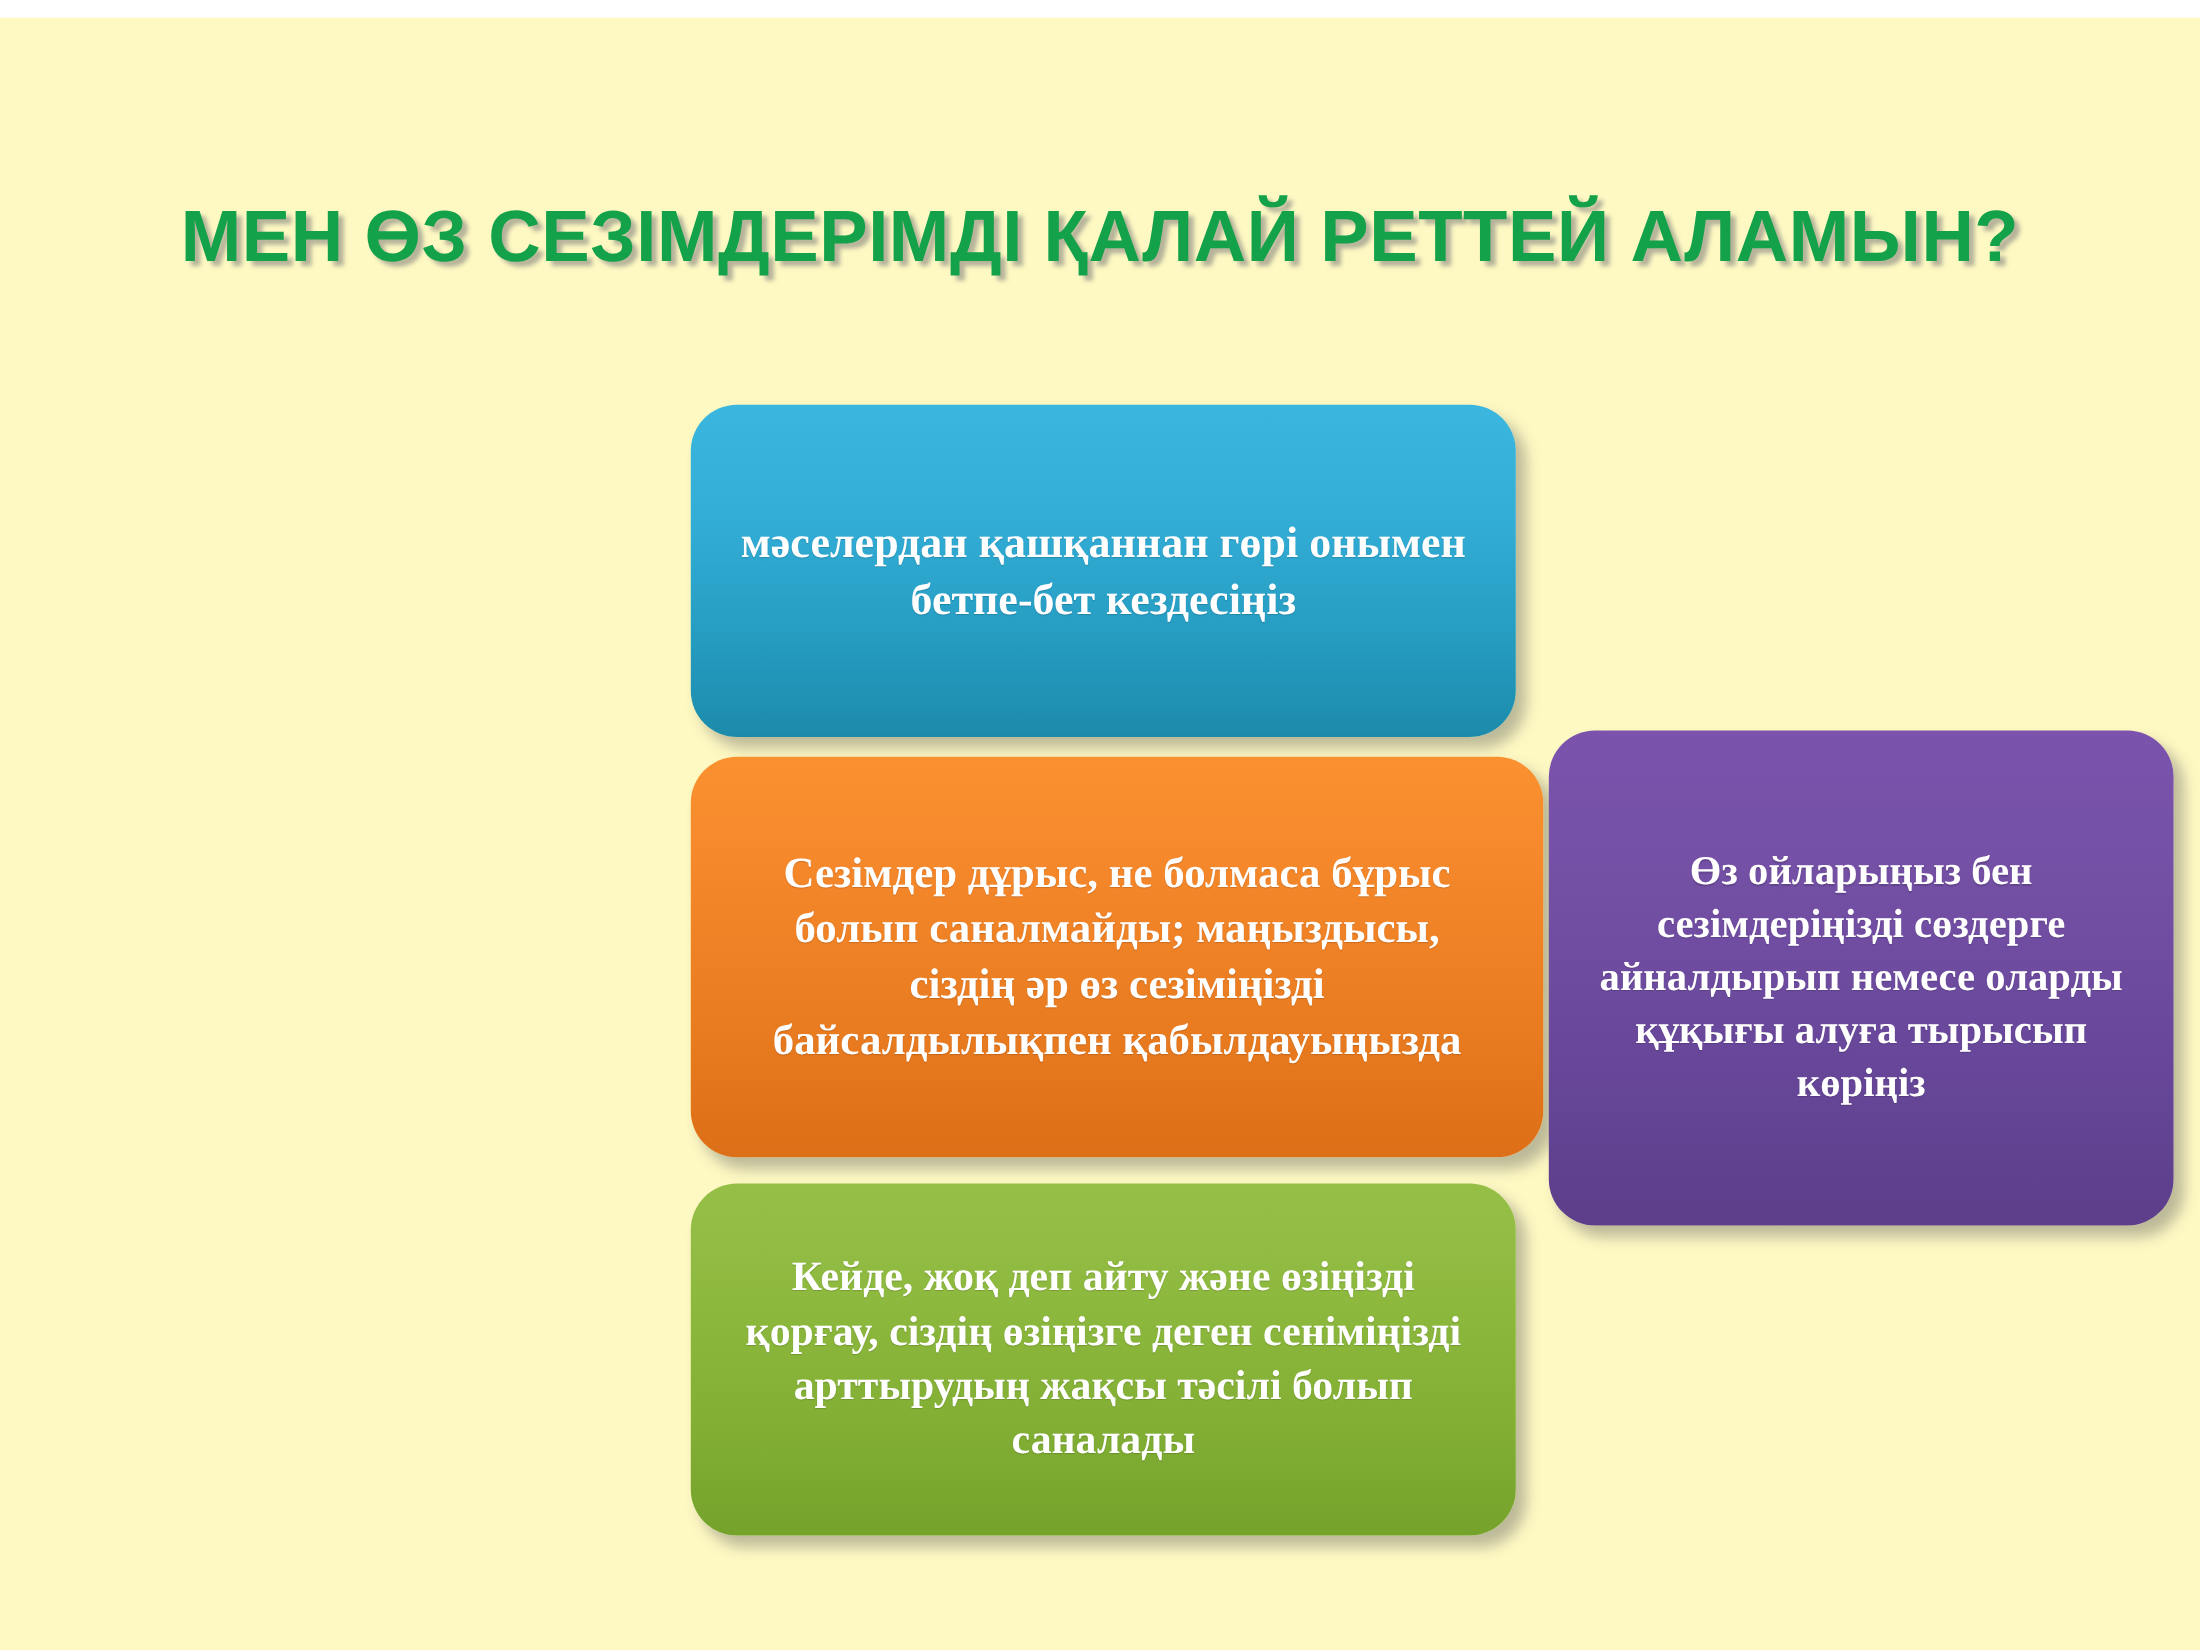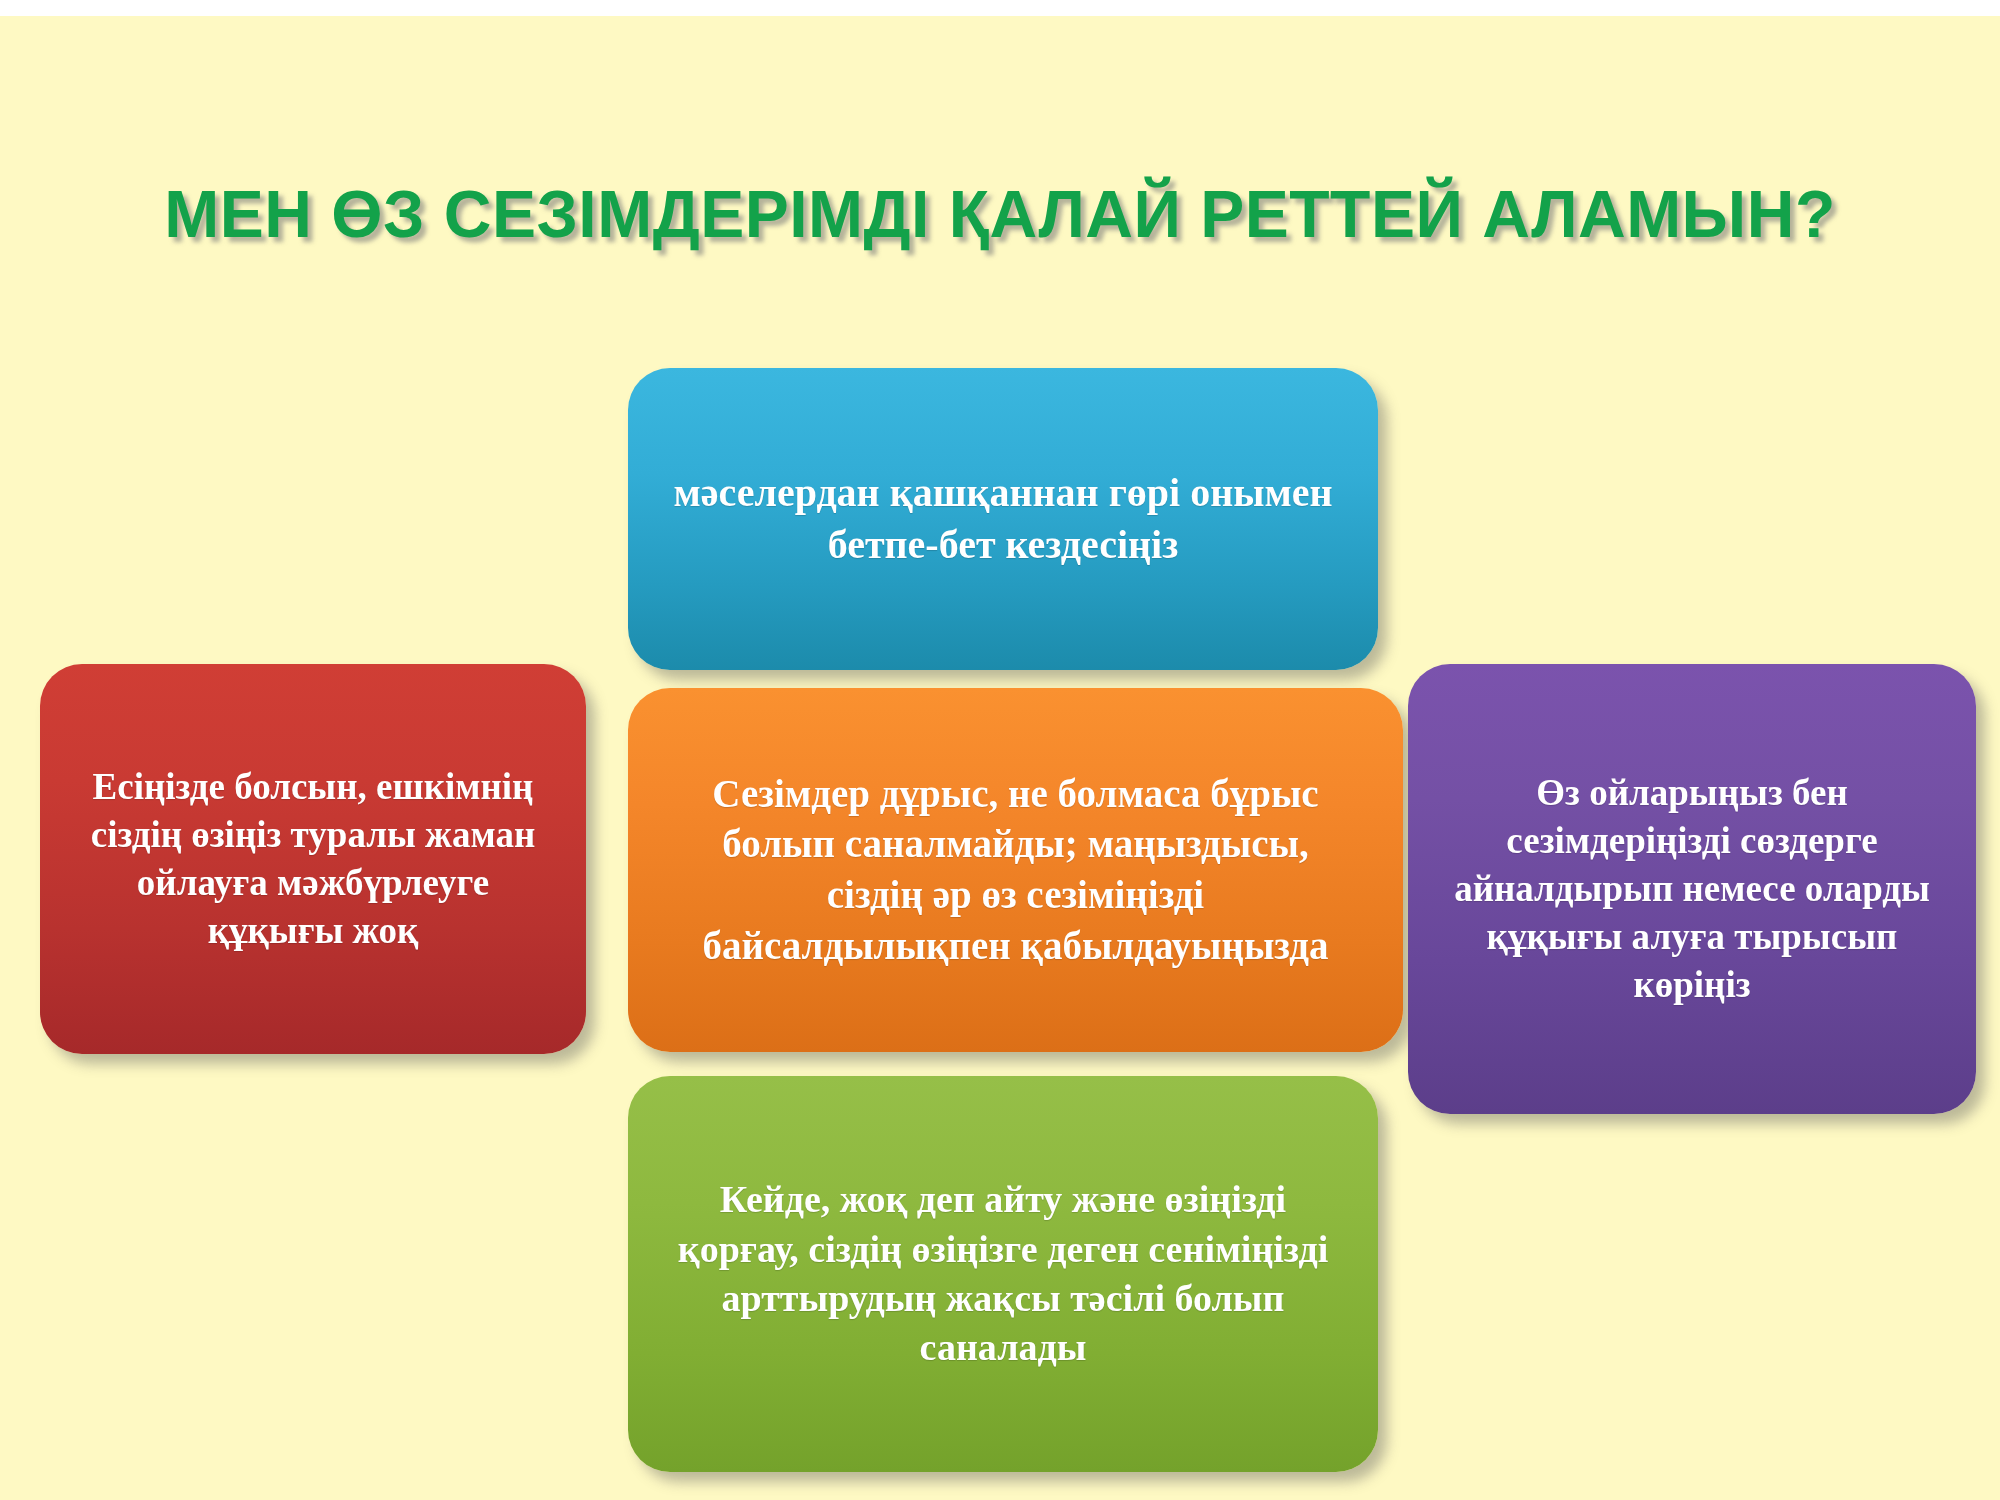"Есіңізде болсын, ешкімнің сіздің өзіңіз" div.card { html: <div> <div>Есіңізде болсын, ешкімнің сіздің өзіңіз туралы жаман ойлауға мәжбүрлеуге құқығы жоқ</div> </div> -> none }
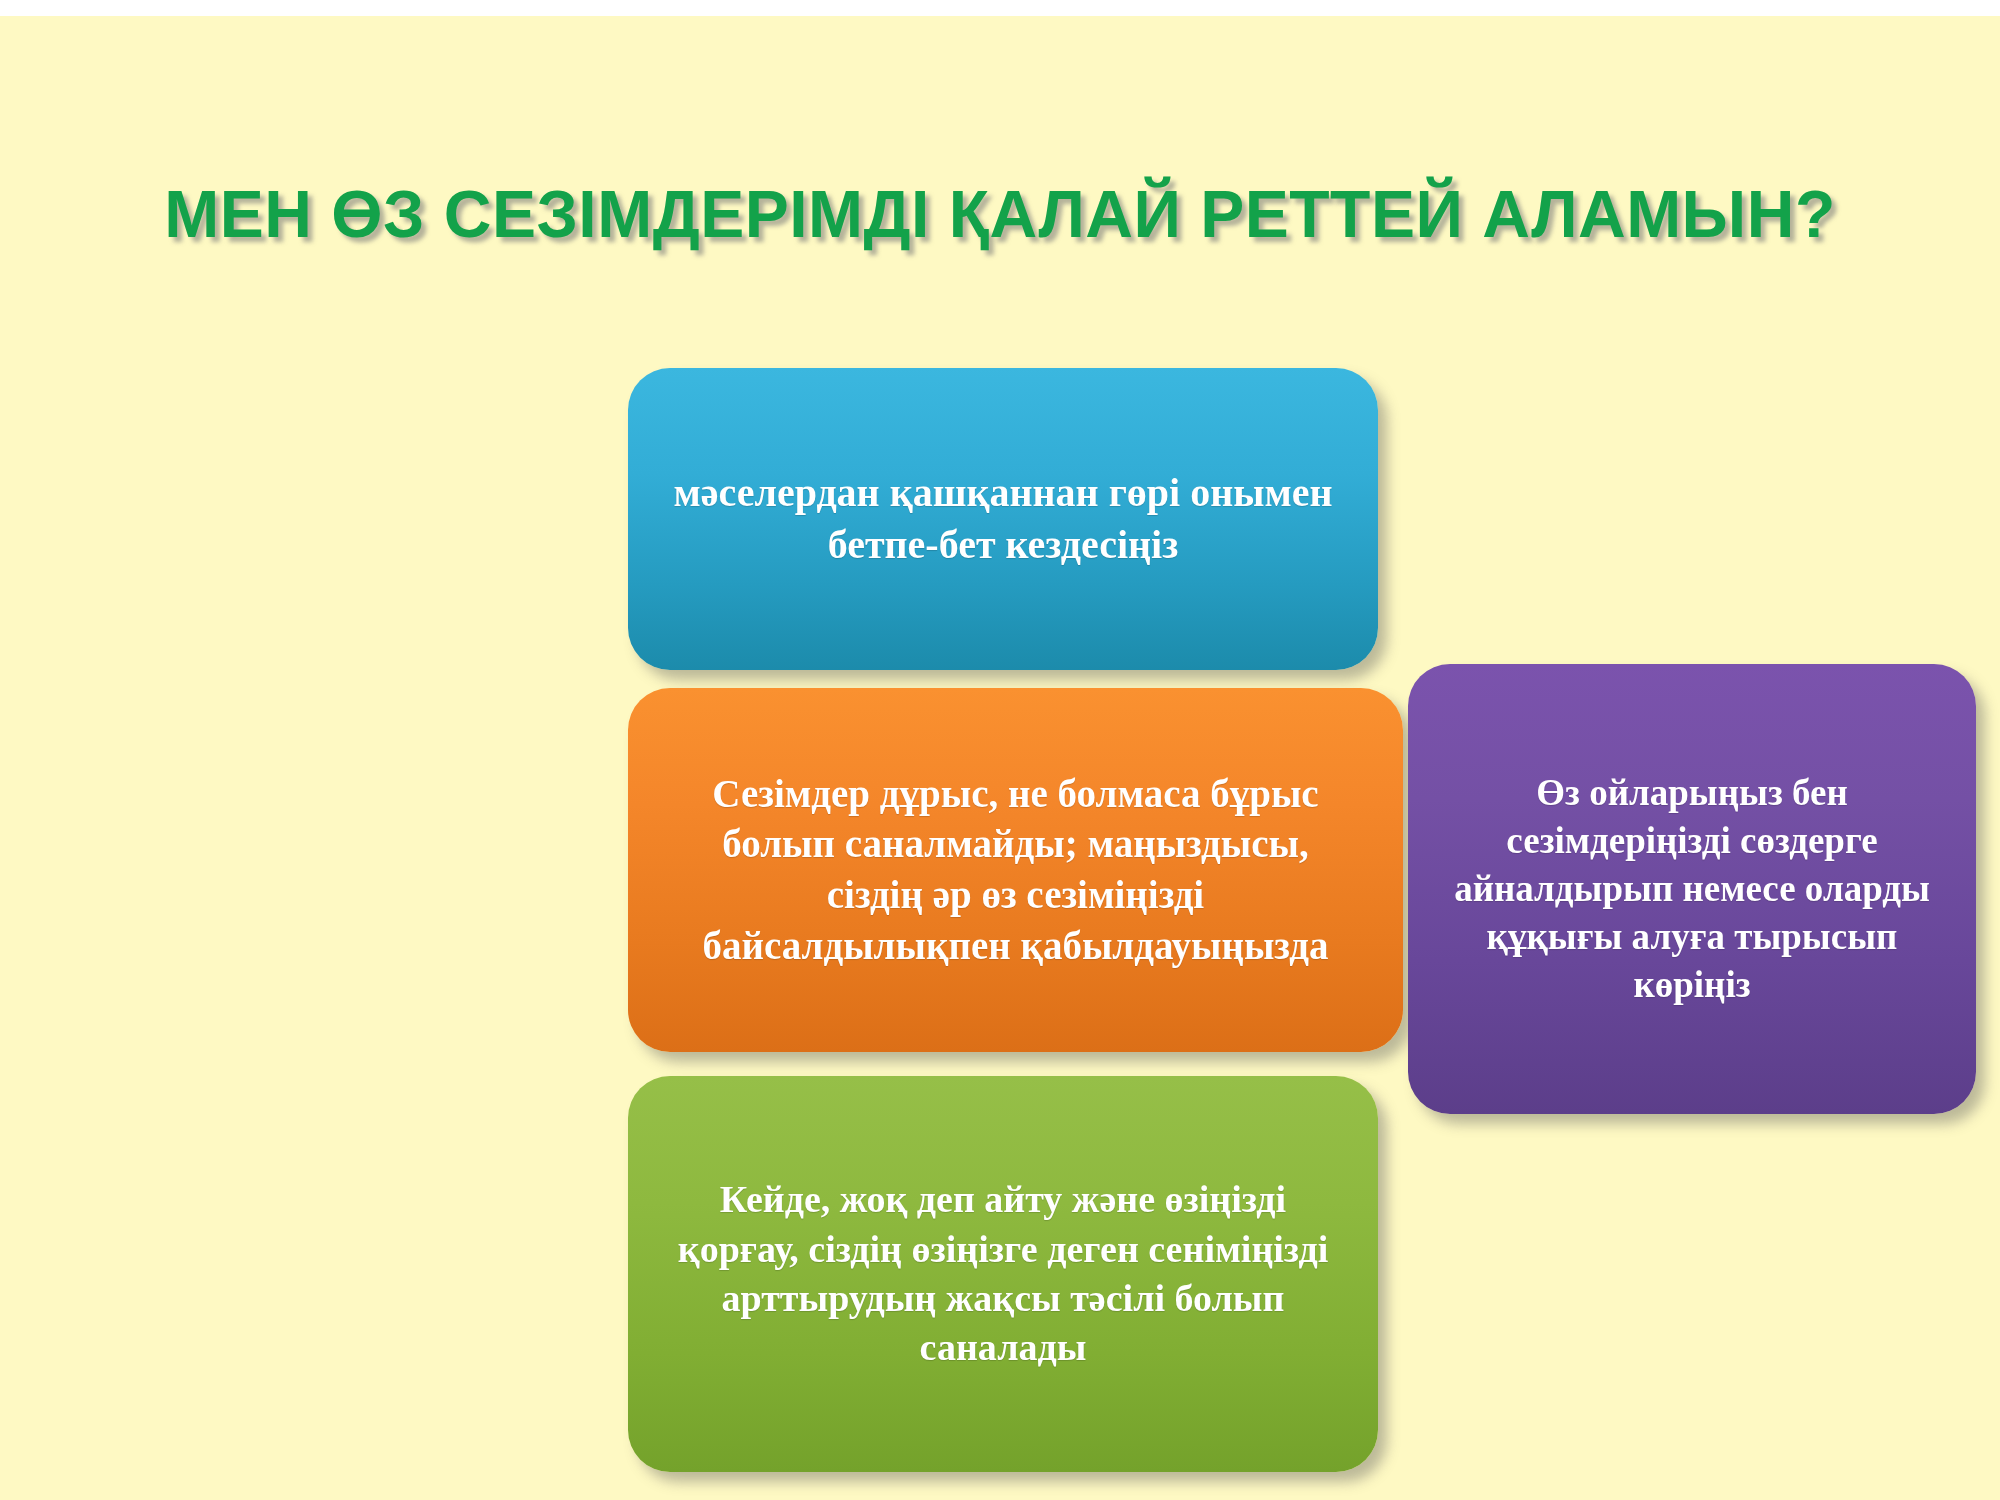"Кейде, жоқ деп айту және" #card-green { height: 396px -> 320px }
